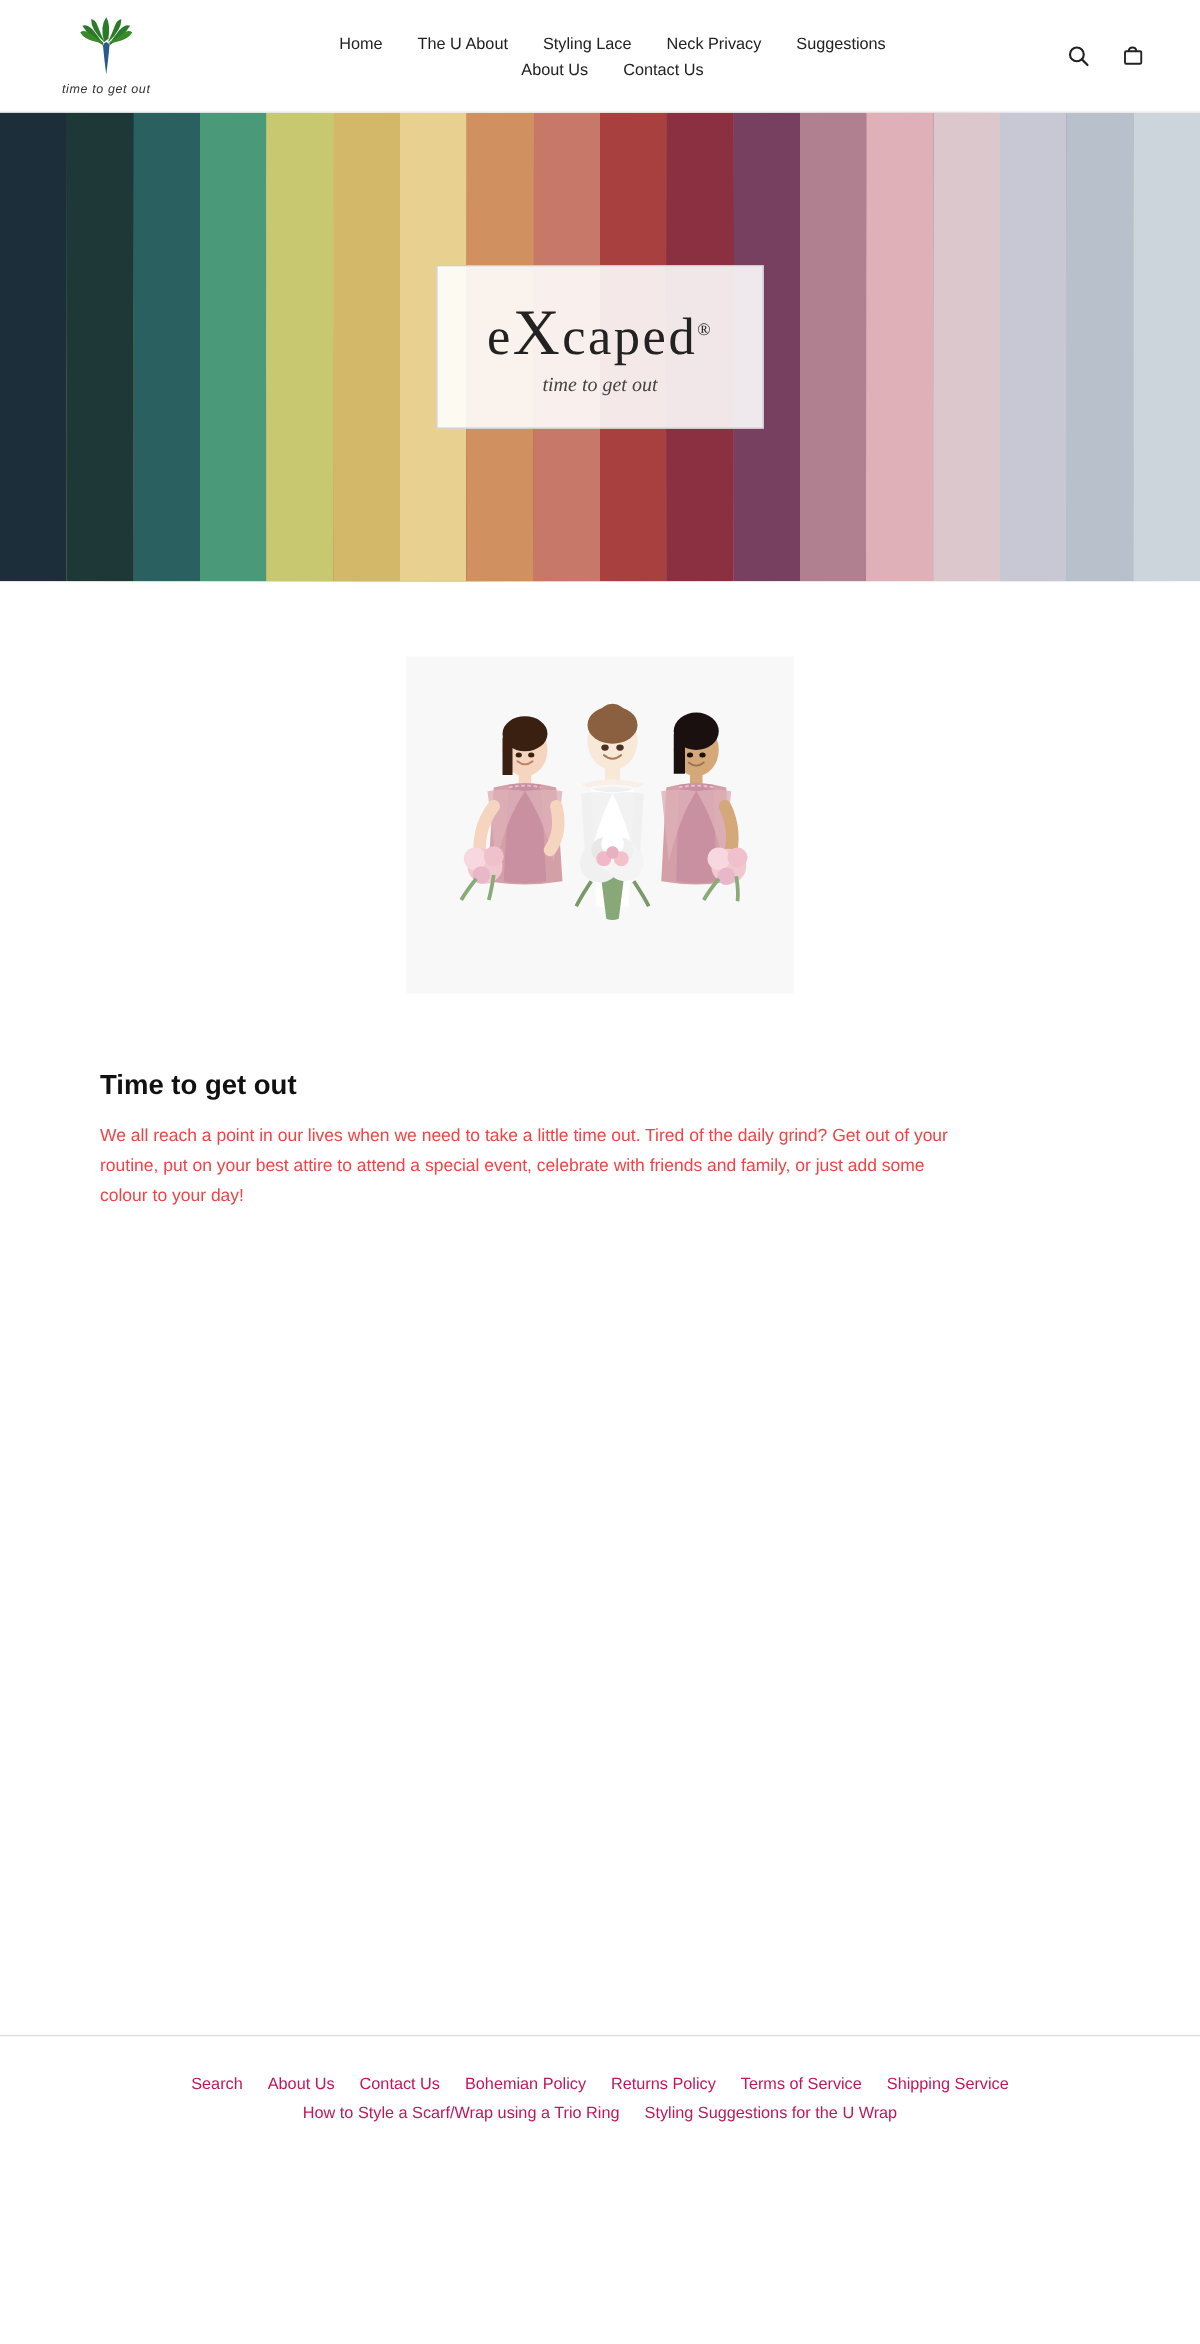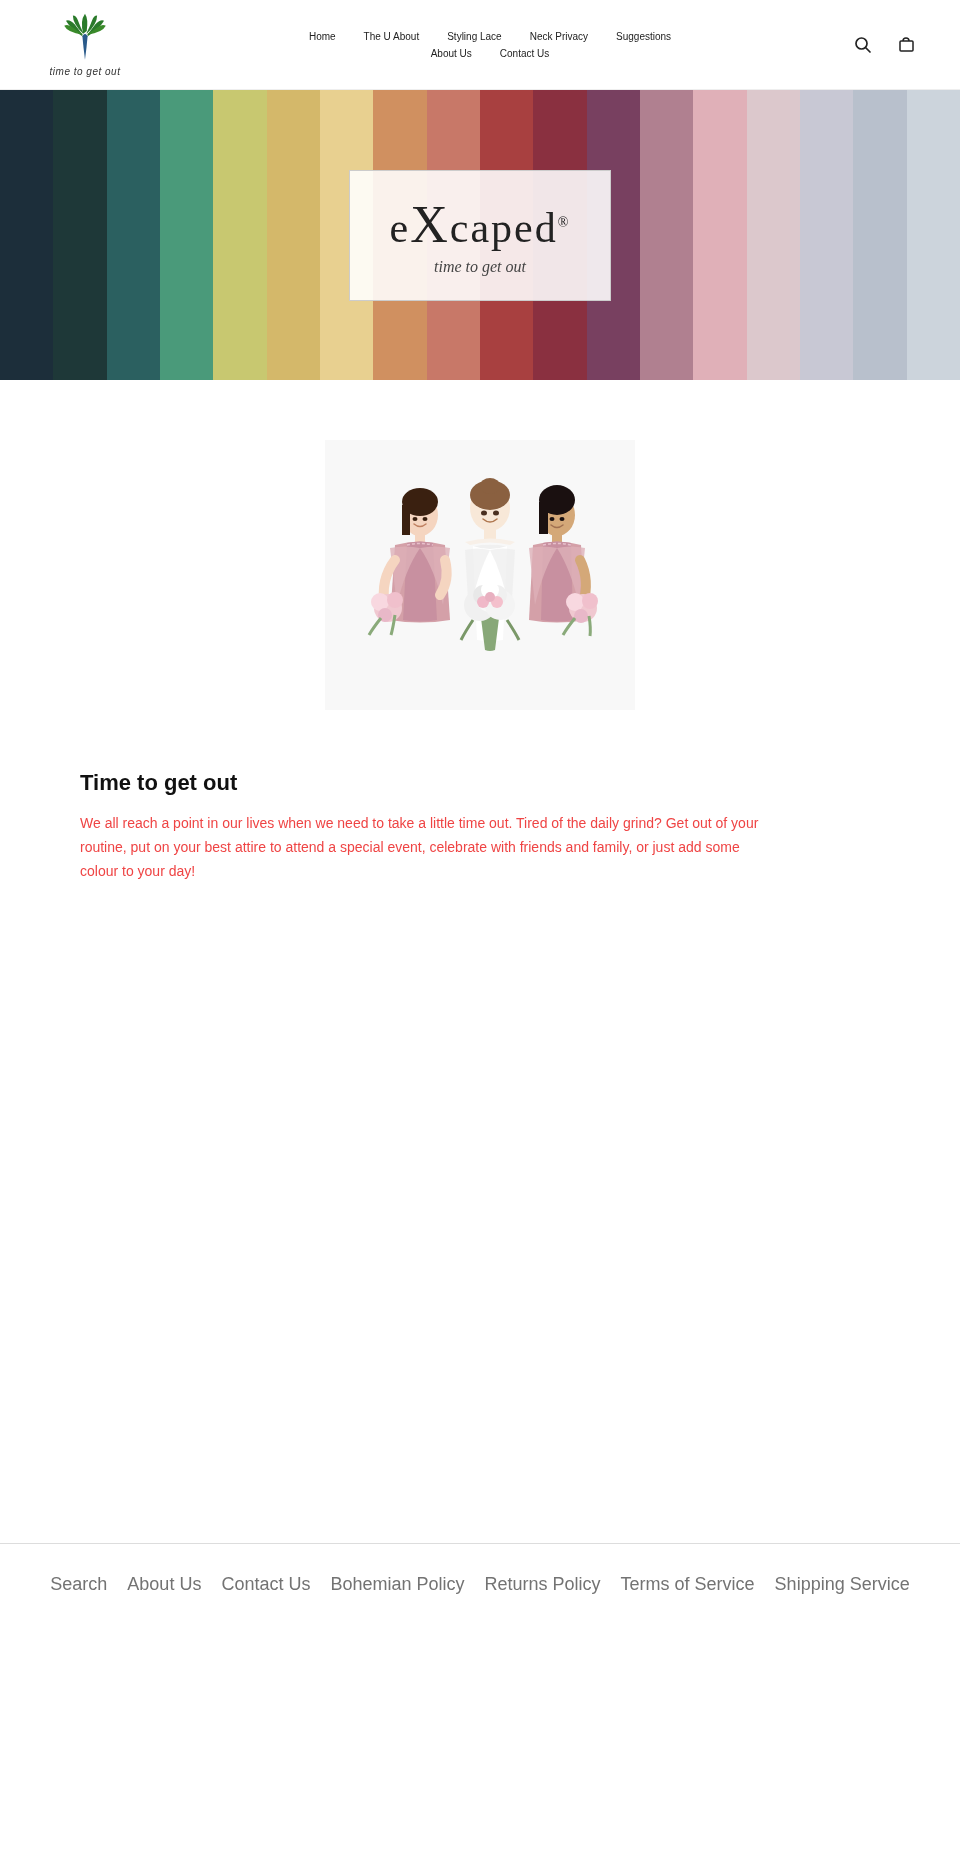"Home" .nav-link { font-size: 10px -> 13px }
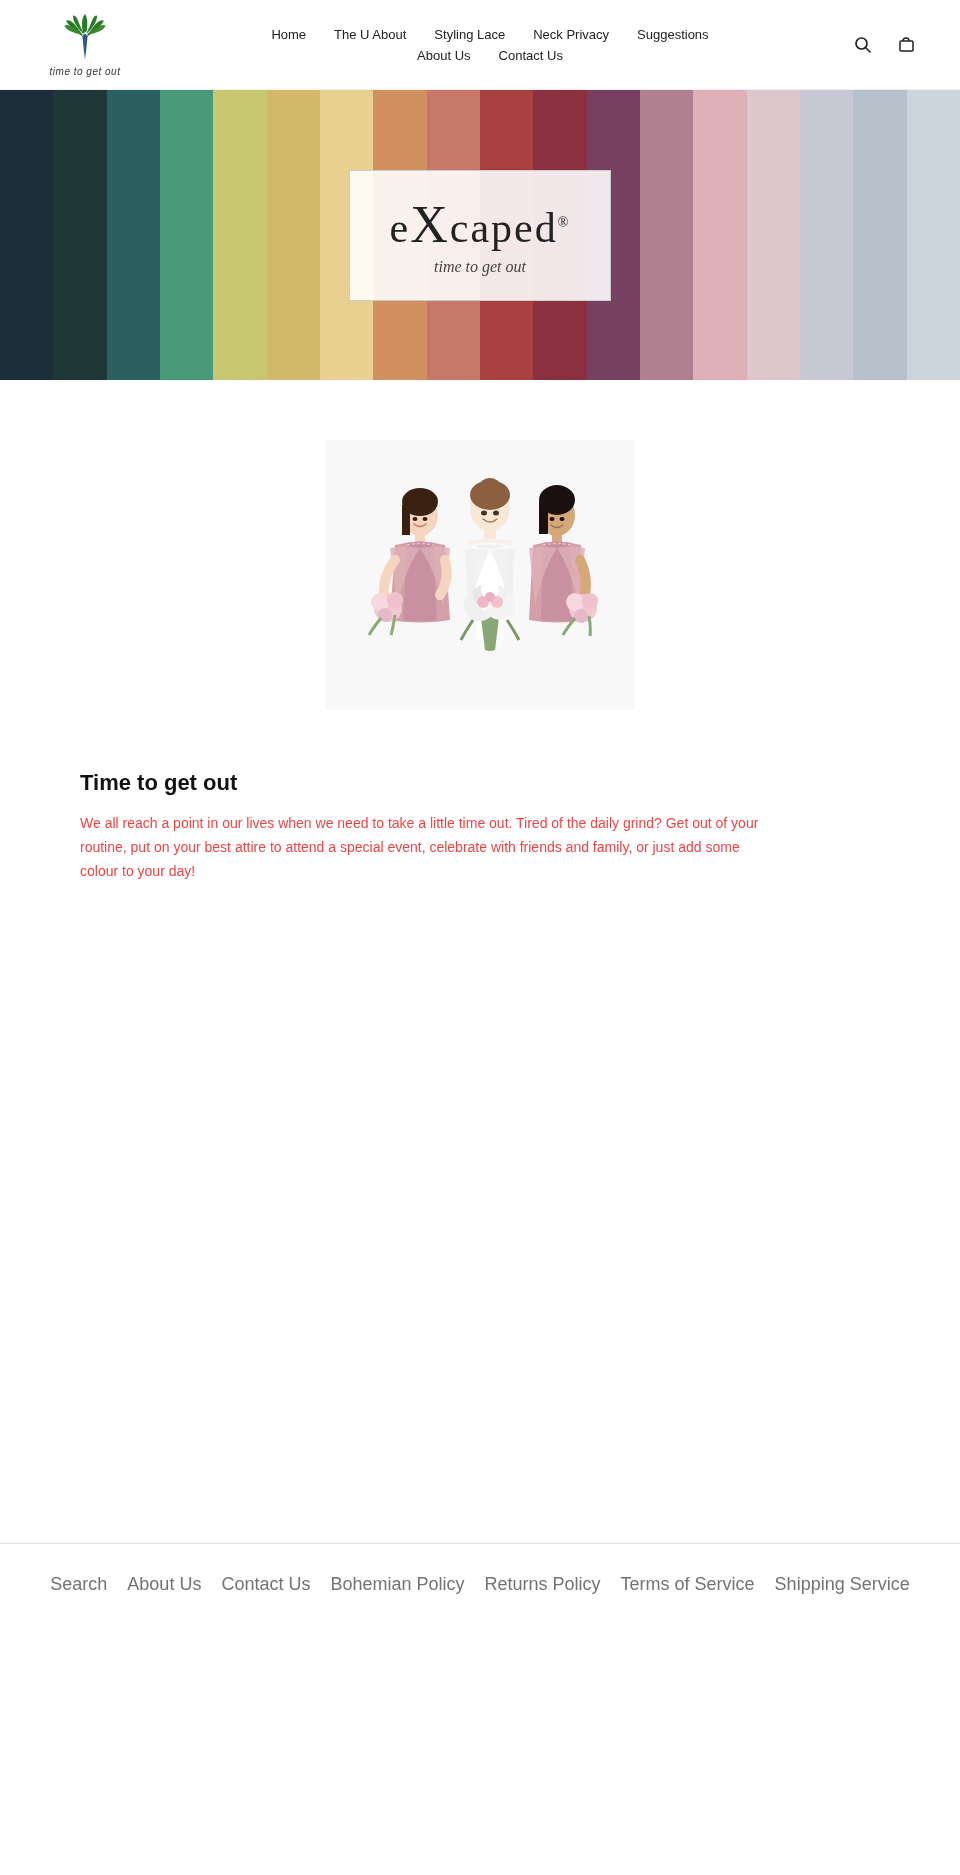"eXcaped®" .hero-banner { height: 290px -> 375px }
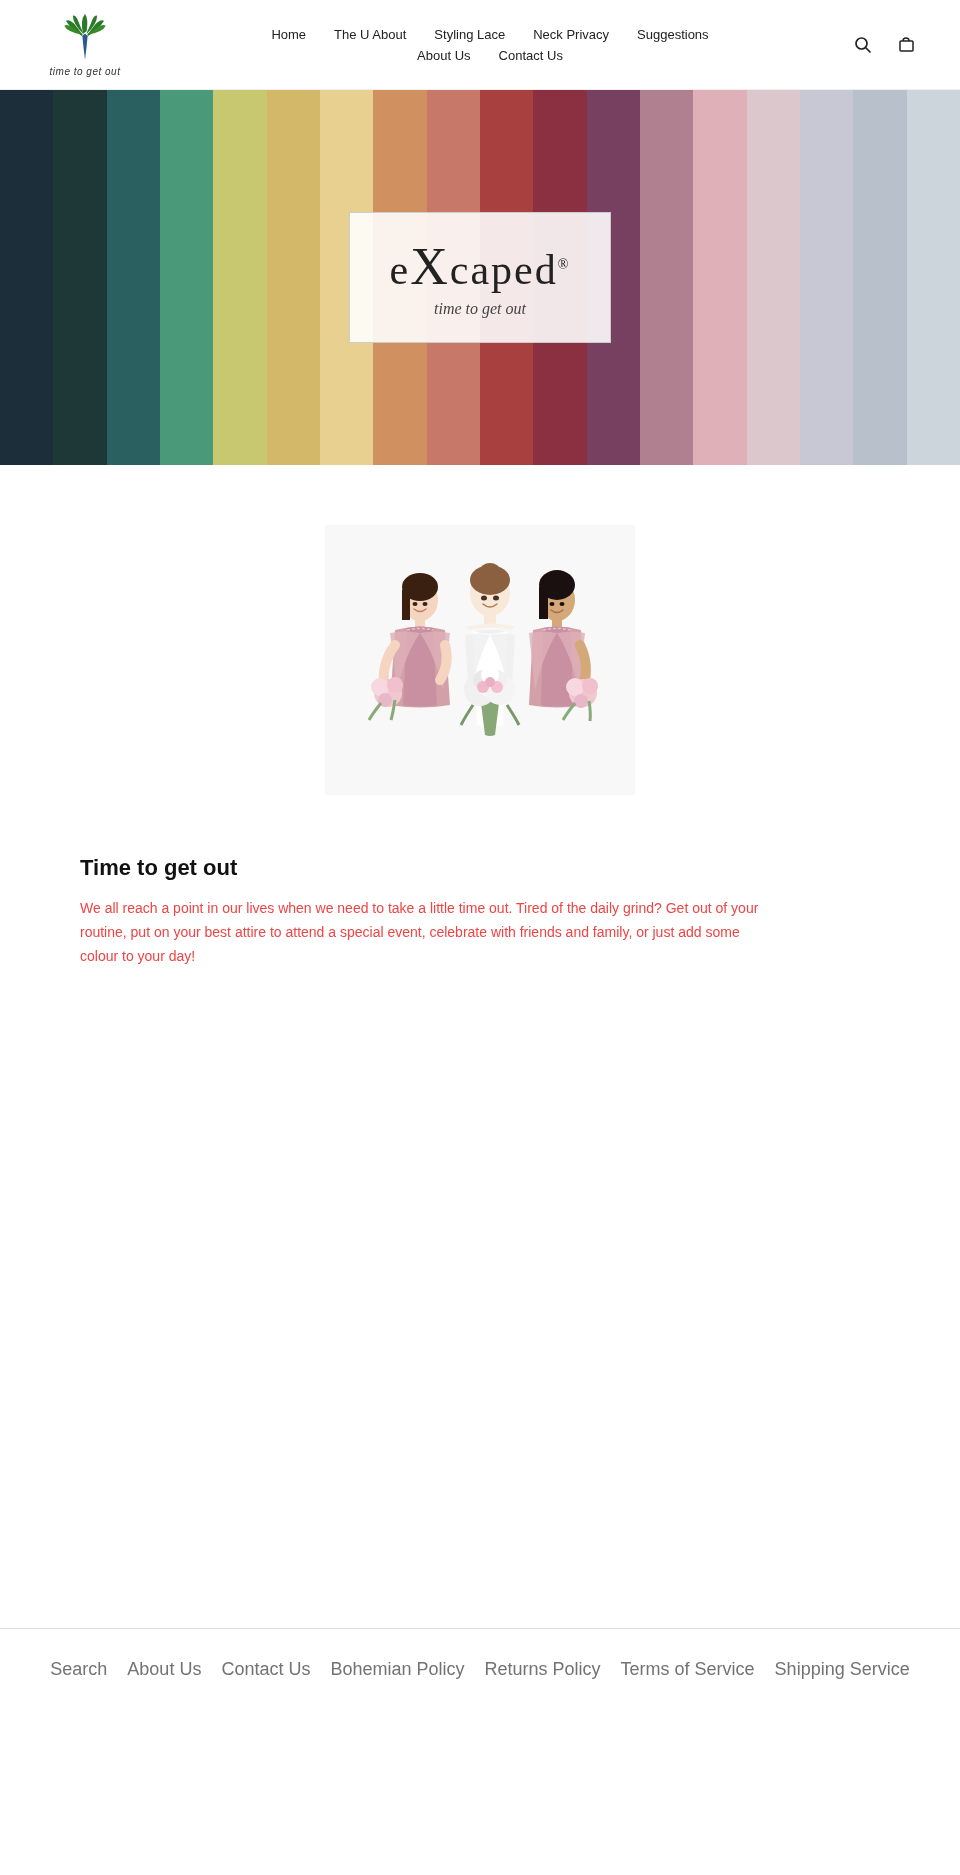"Search" .footer-link { color: #737373 -> #be185d; font-size: 18px -> 13px }
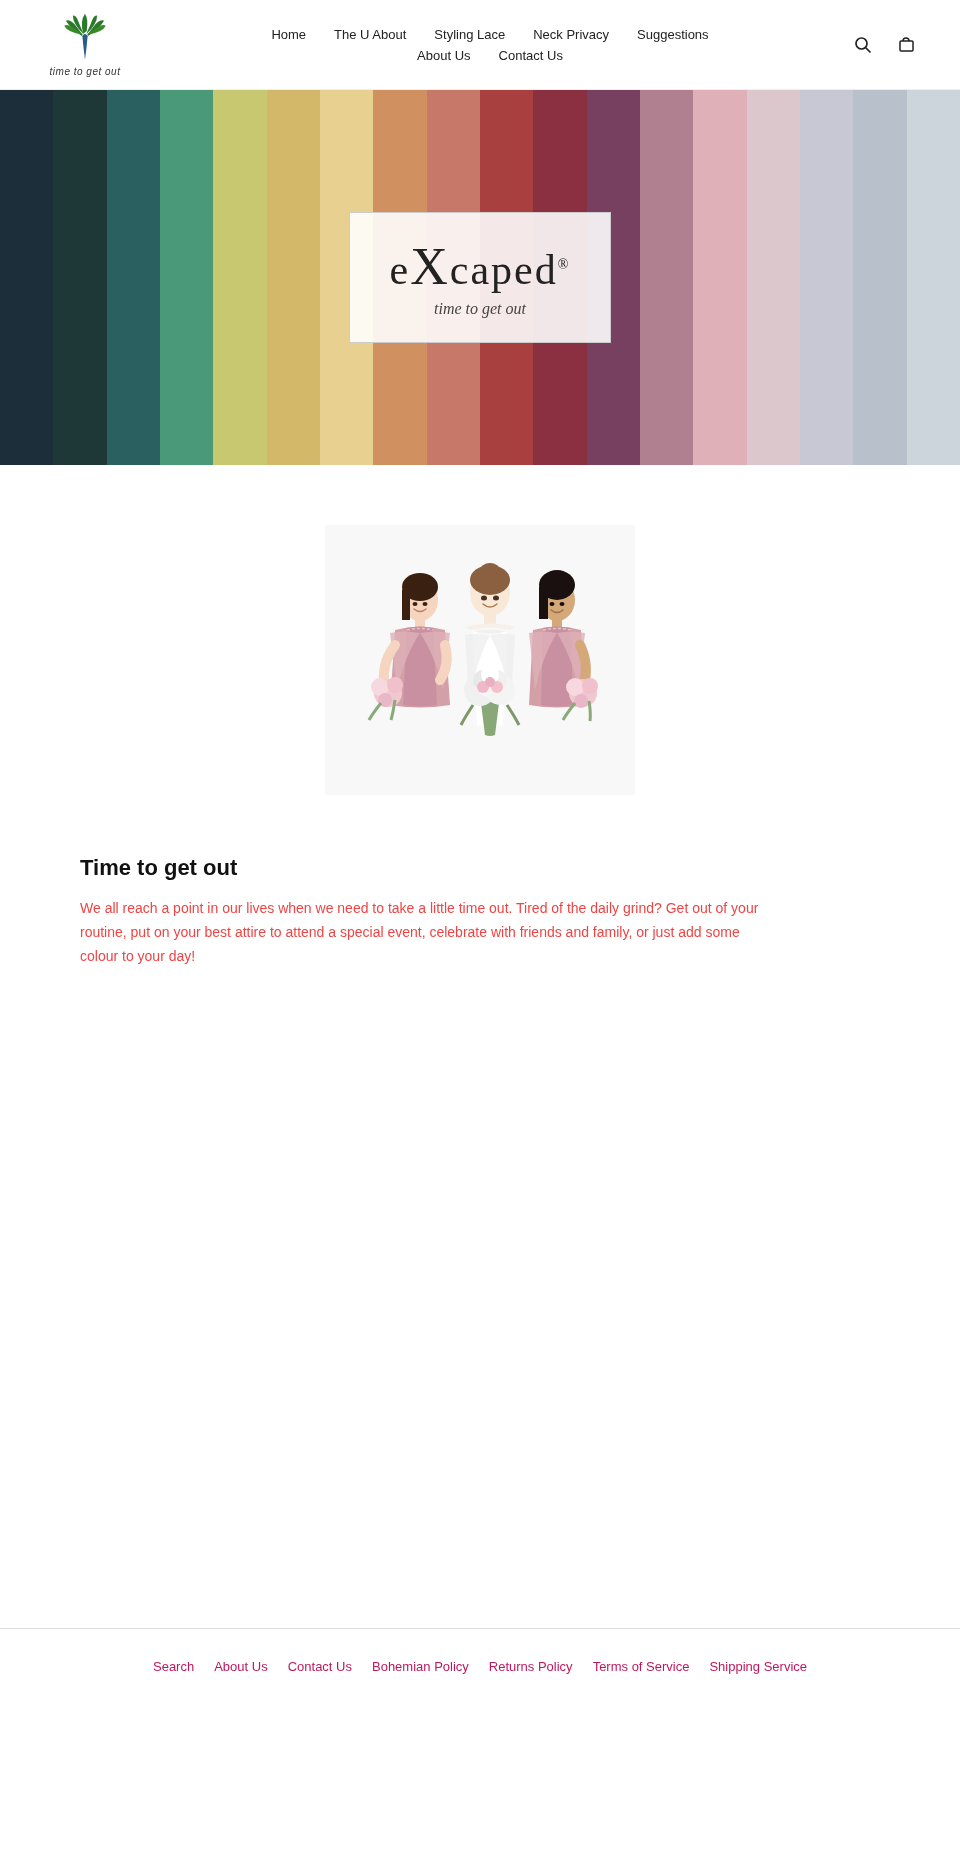"How to Style a Scarf/Wrap" div.footer-links-row { html: none -> <div> <a>How to Style a Scarf/Wrap using a Trio Ring</a> <a>Styling Suggestions for the U Wrap</a> </div> }
